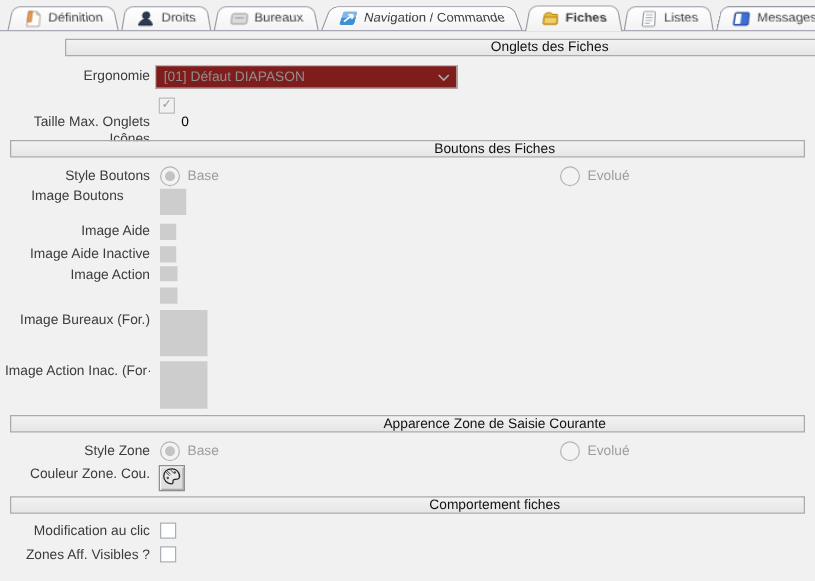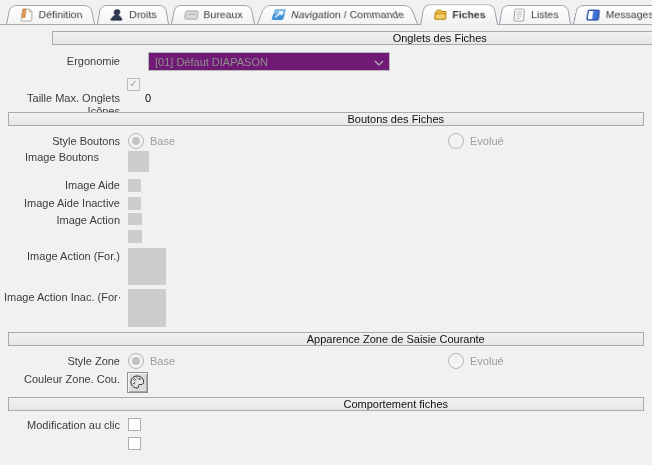"[01] Défaut DIAPASON" .select { background: #701a75 -> #7f1d1d; margin-left: 24px -> none }
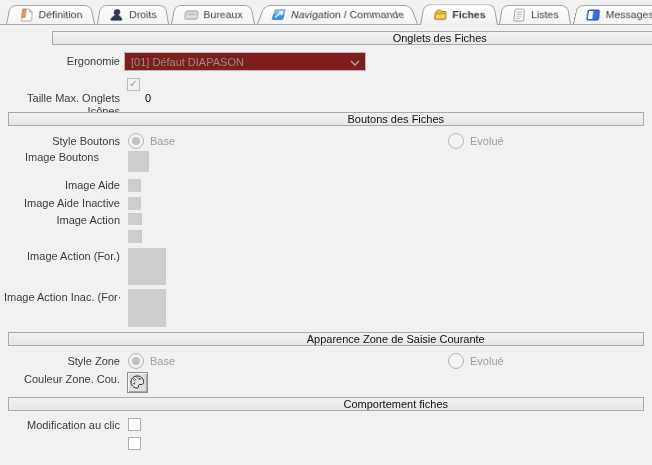"Image Action (For.)" div.flabel { text: Action -> Bureaux }
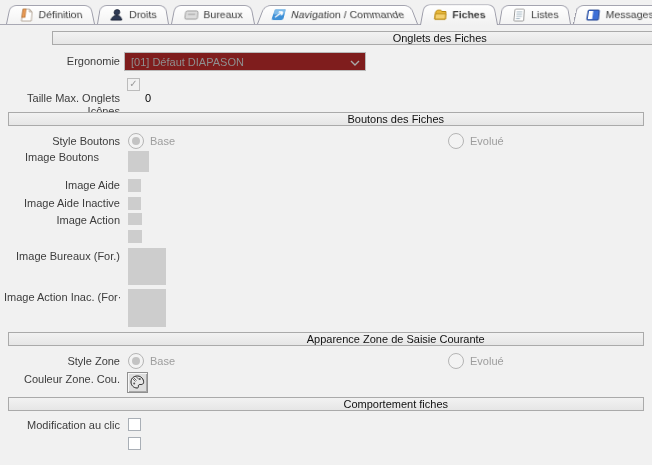"Zones Aff. Visibles ?" div.flabel { html: none -> <div>Zones Aff. Visibles ?</div> }
